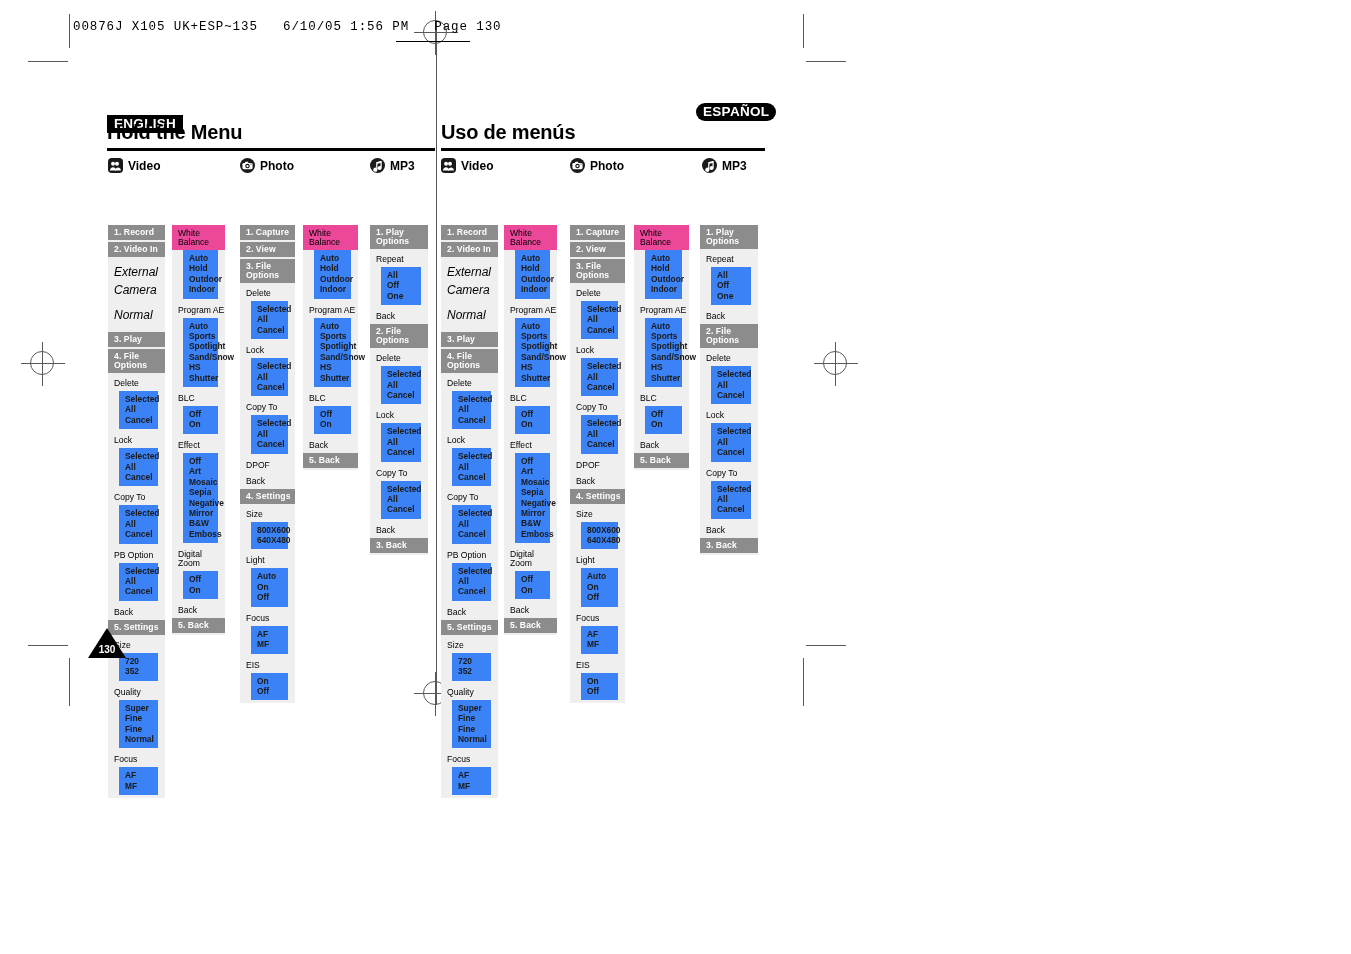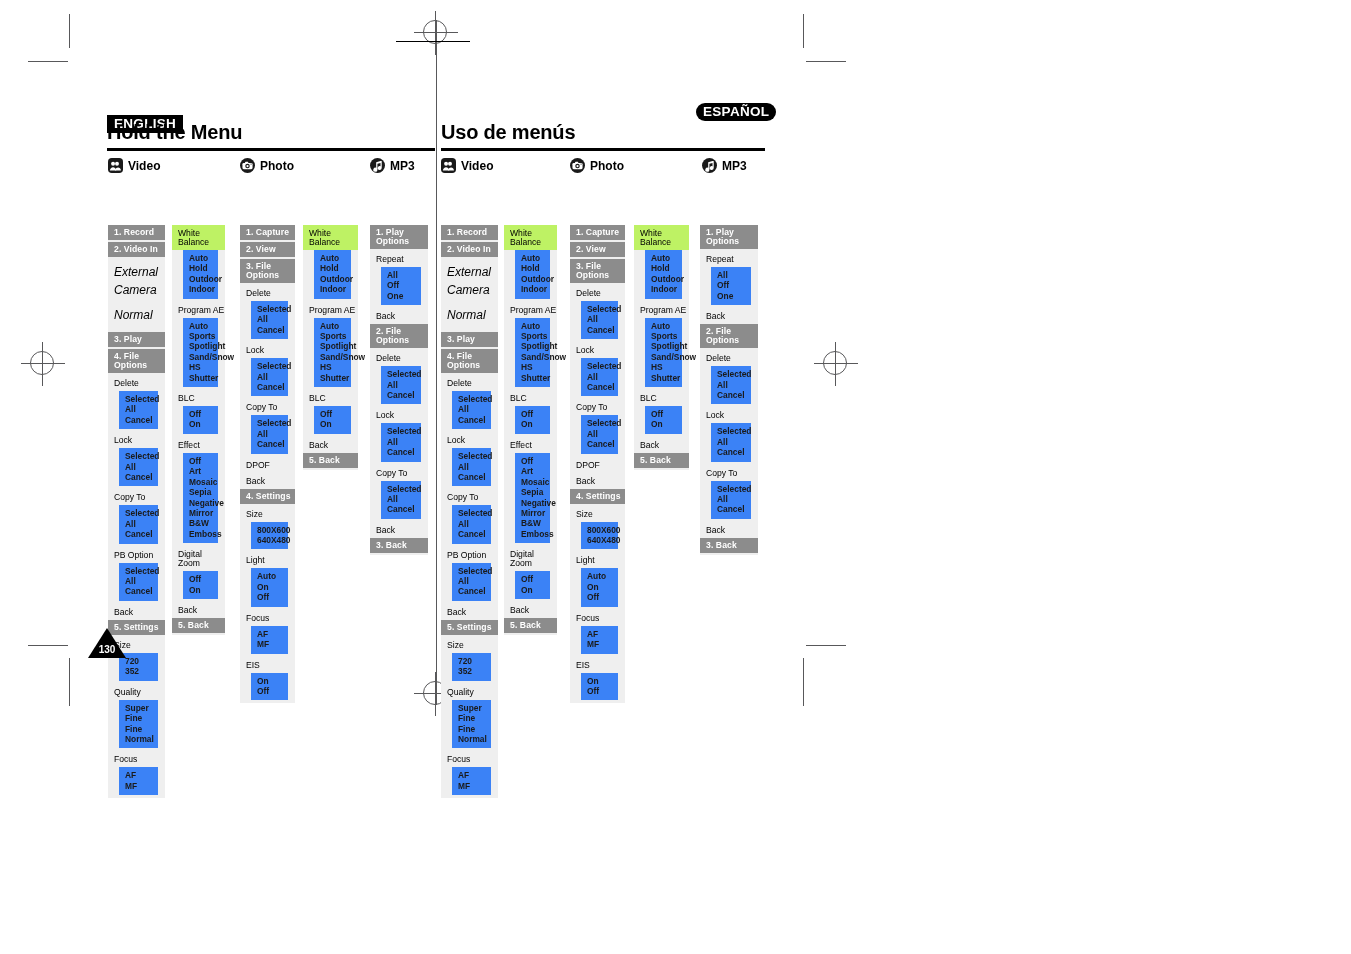"00876J X105 UK+ESP~135 6/10/05 1:56" div.slug { html: none -> <div>00876J X105 UK+ESP~135 6/10/05 1:56 PM Page 130</div> }
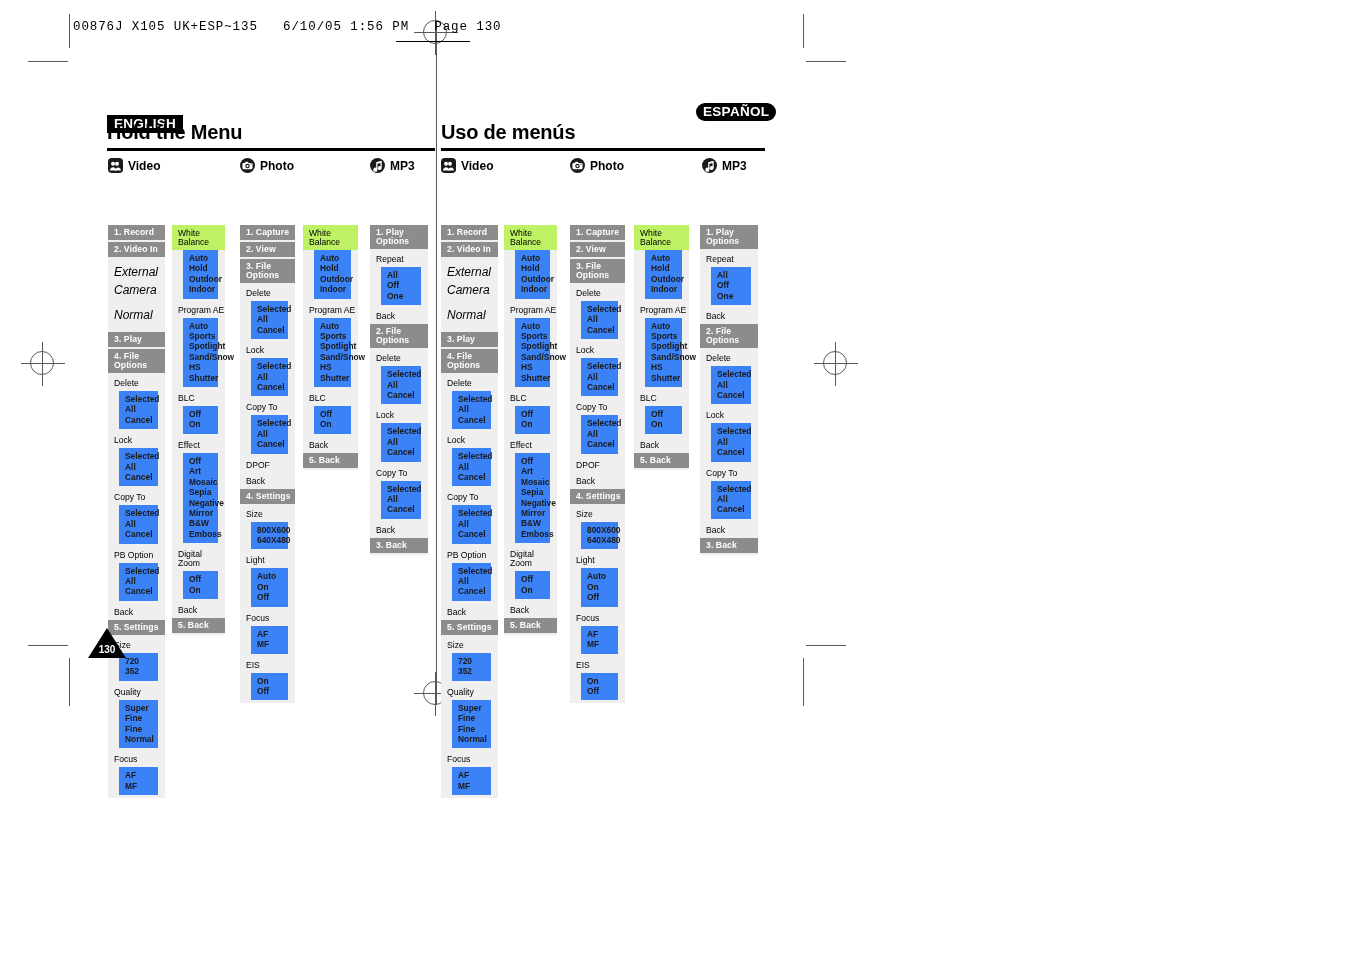"White Balance" .cat.shaded { background: #bef264 -> #ec4899 }
